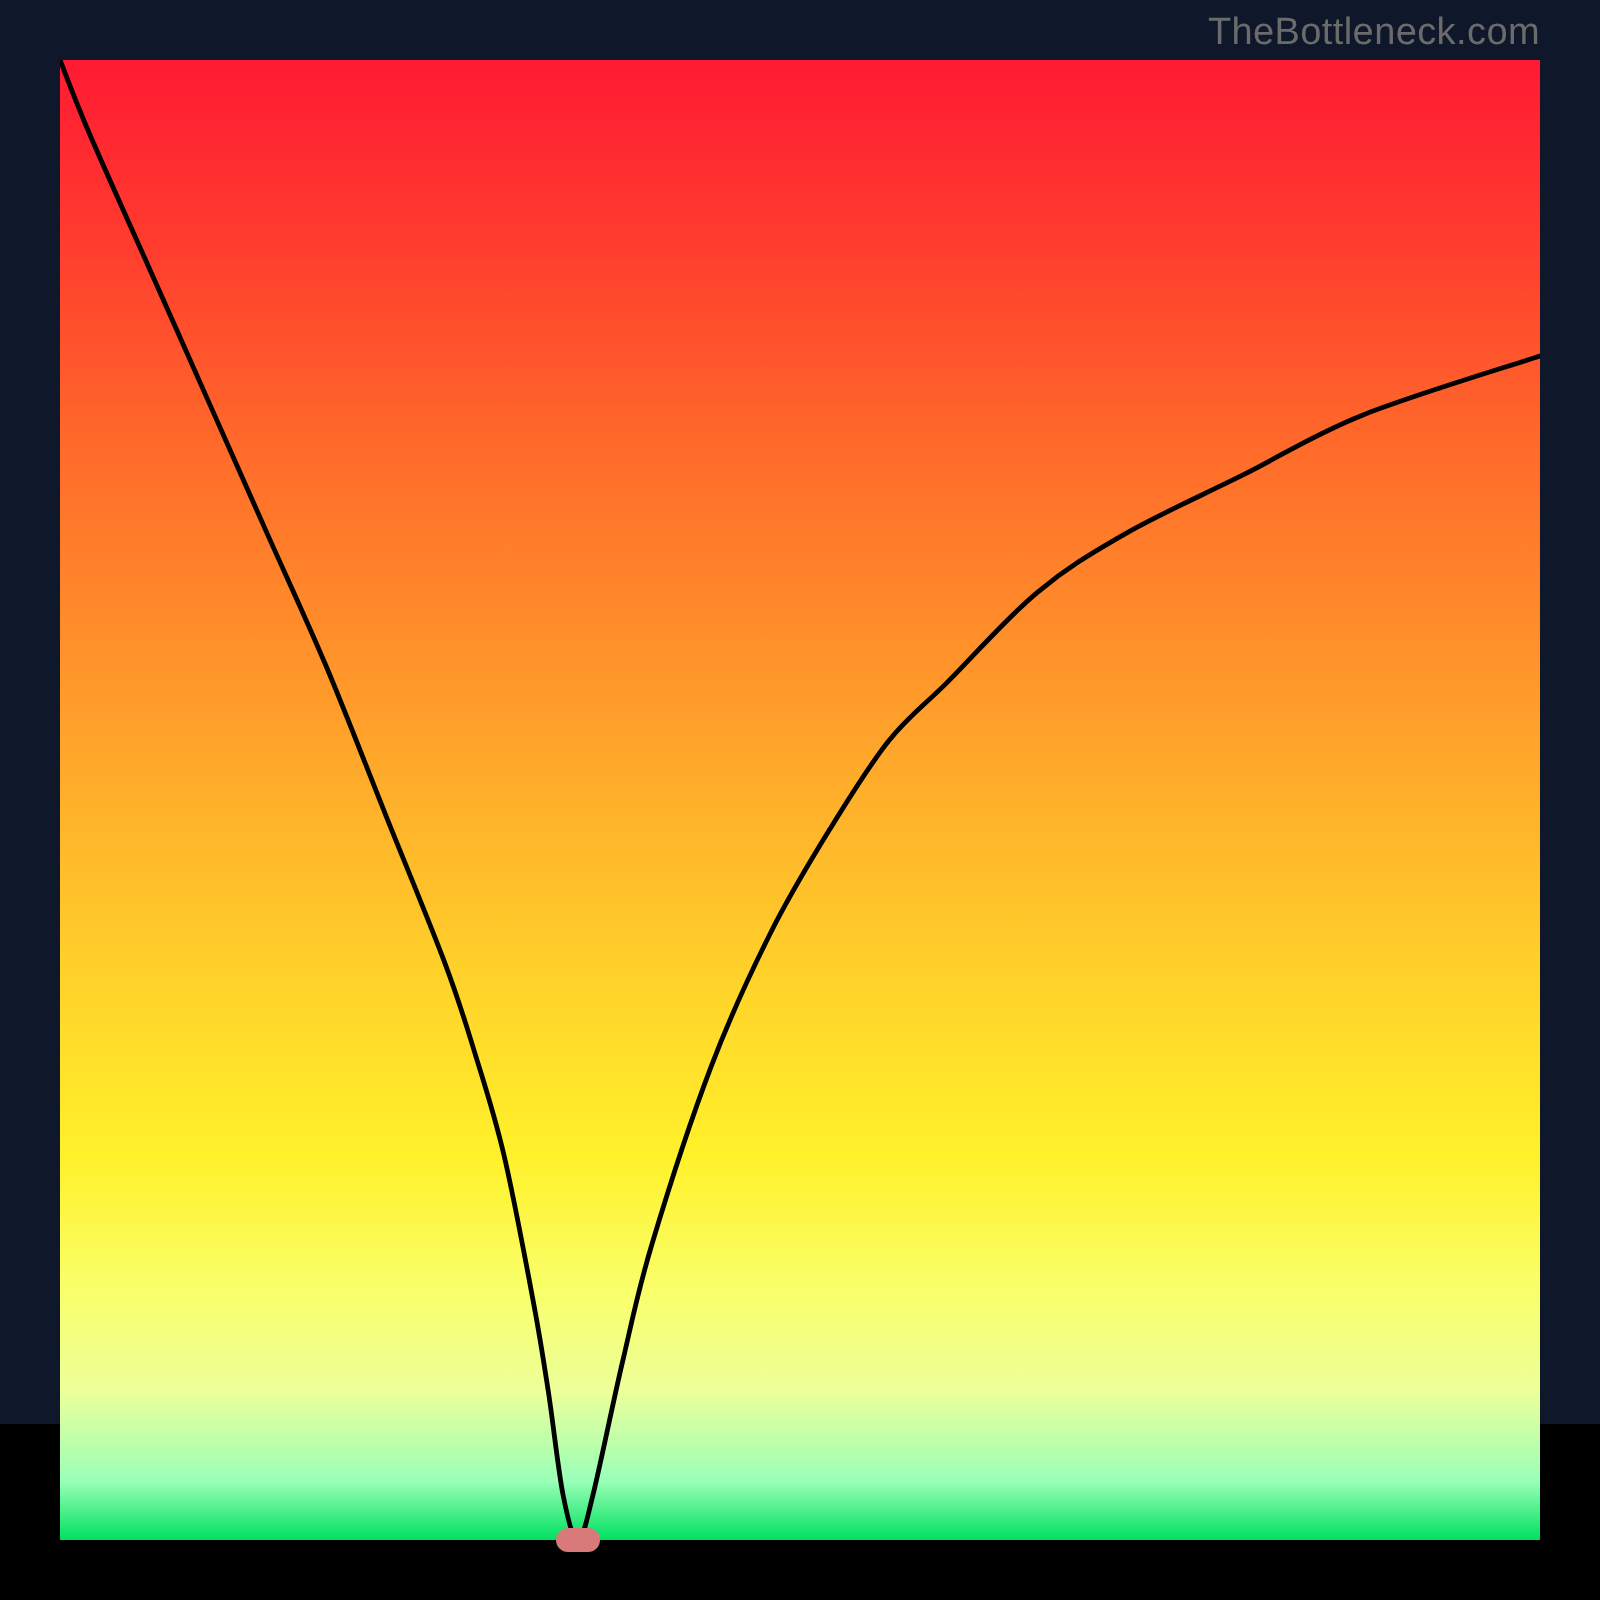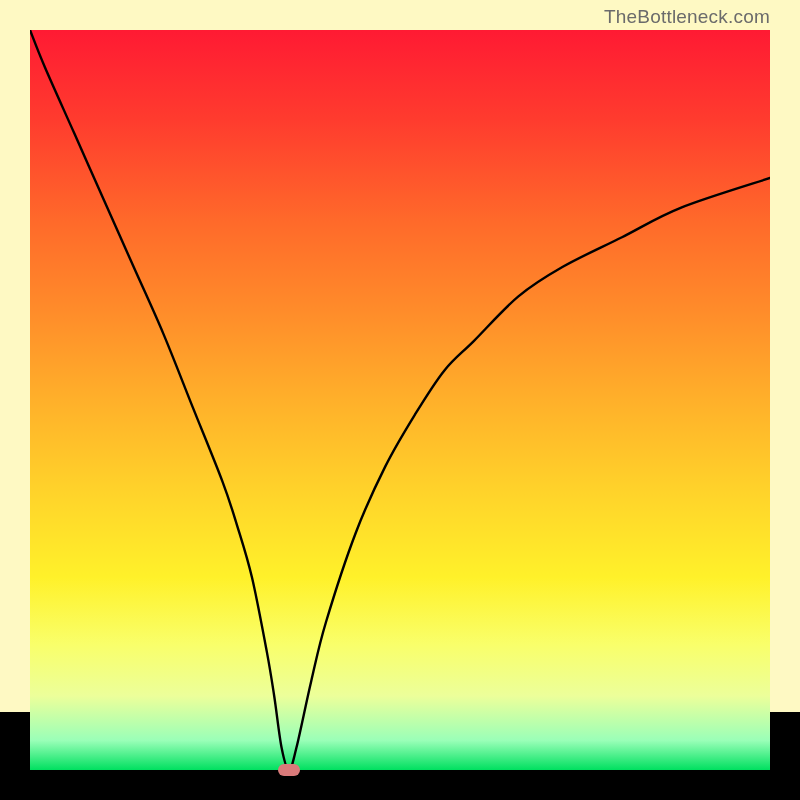"TheBottleneck.com" .frame { background: #fef9c3 -> #0f172a }
